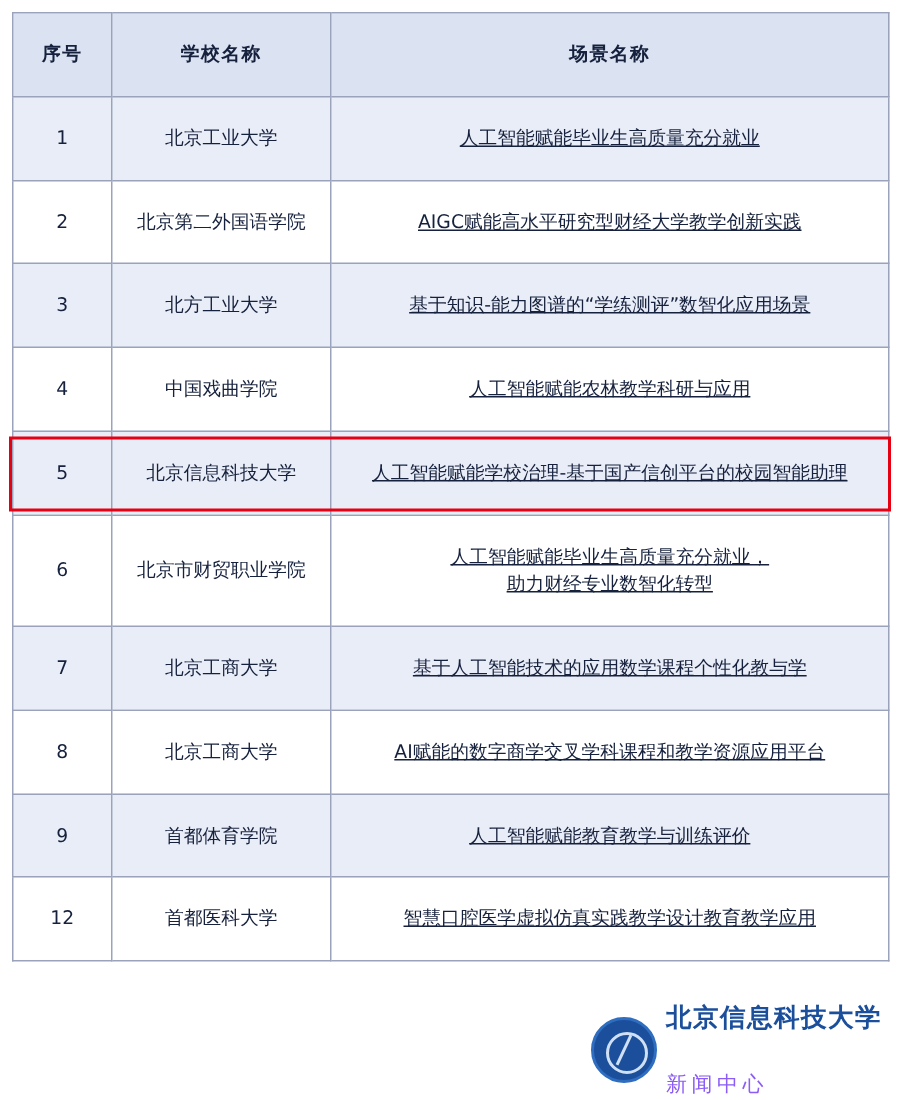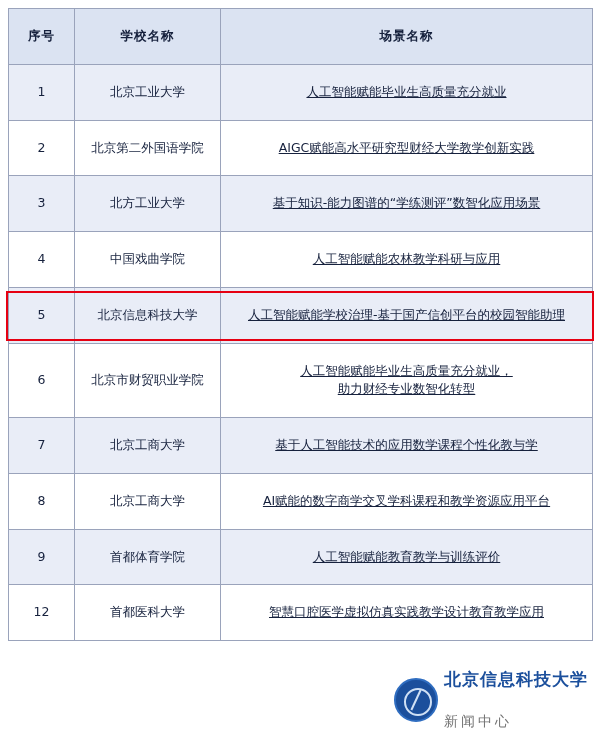"新闻中心" .wm-sub { color: #737373 -> #8b5cf6; font-family: Liberation Mono, monospace -> Liberation Sans, sans-serif }
